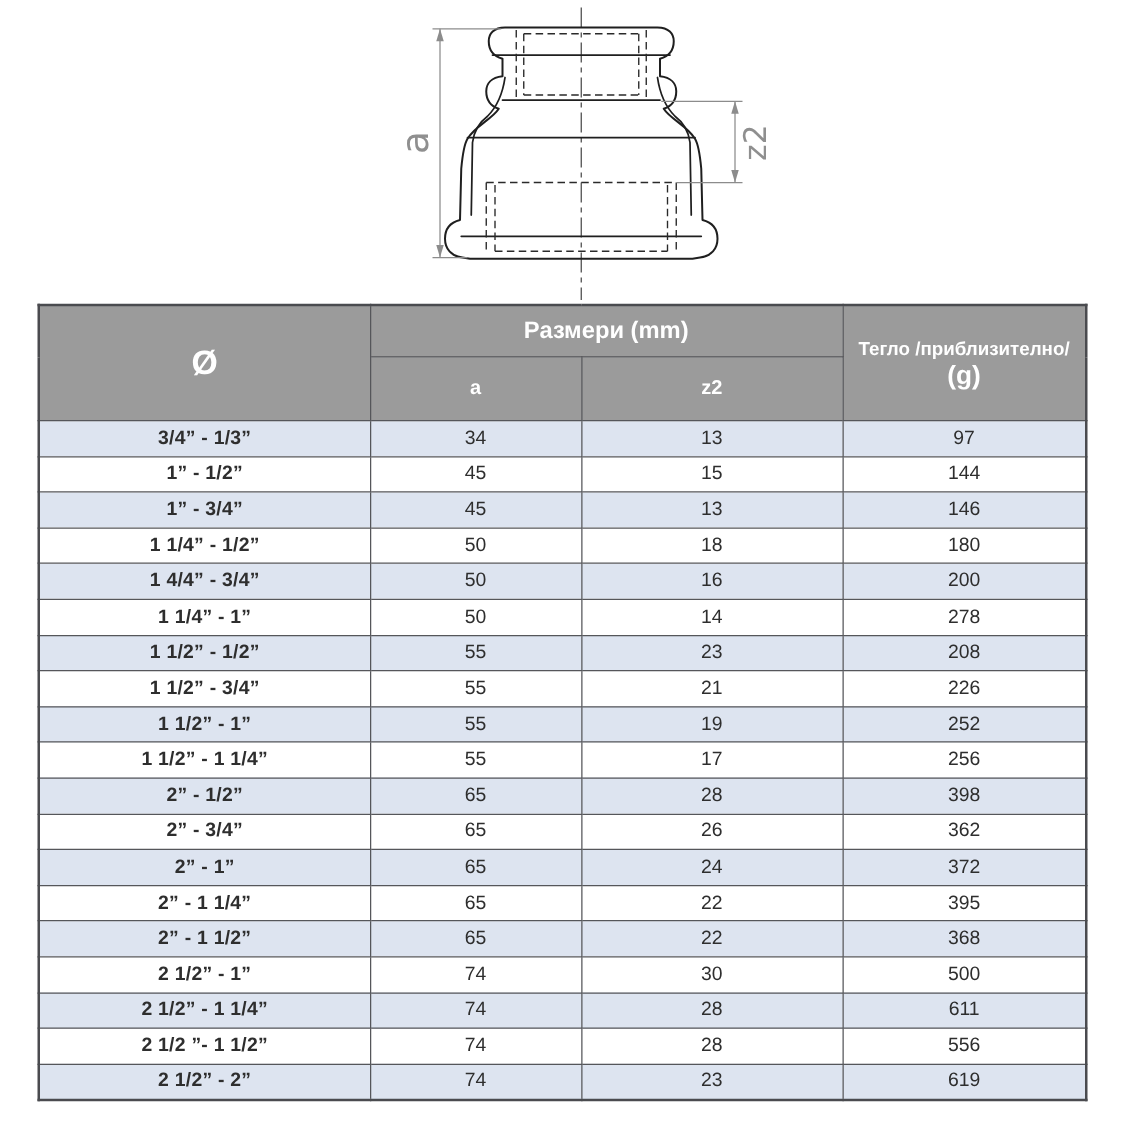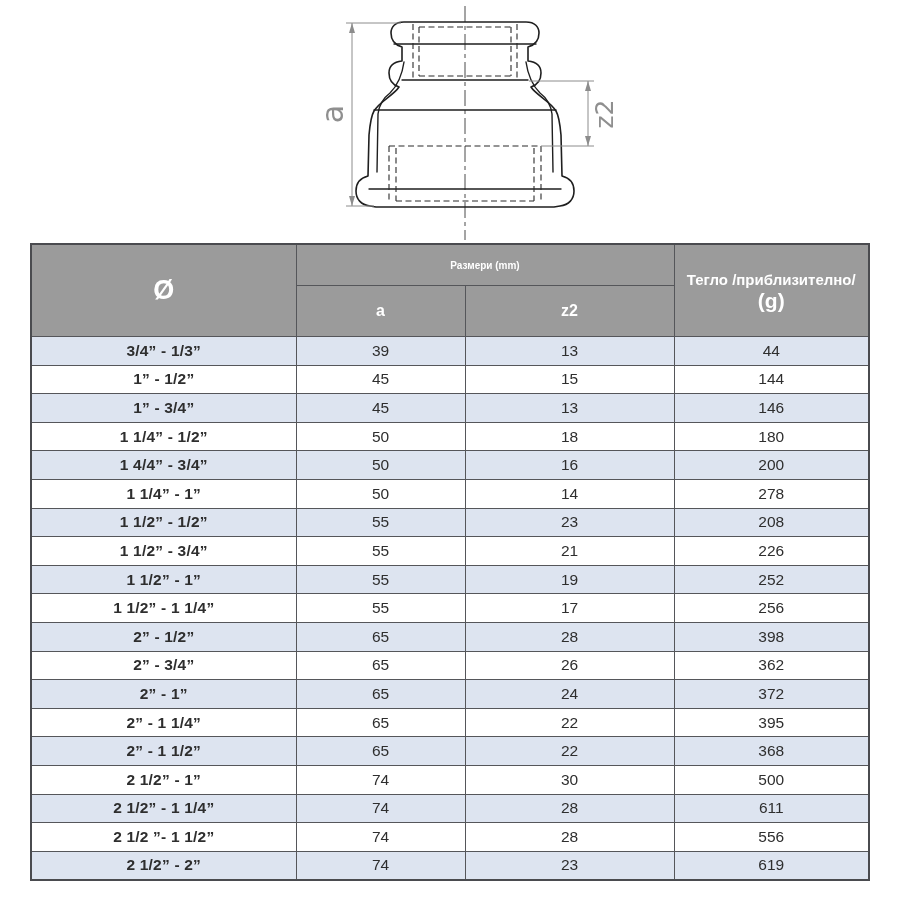"Размери (mm)" th.h-group { font-size: 10px -> 19px }
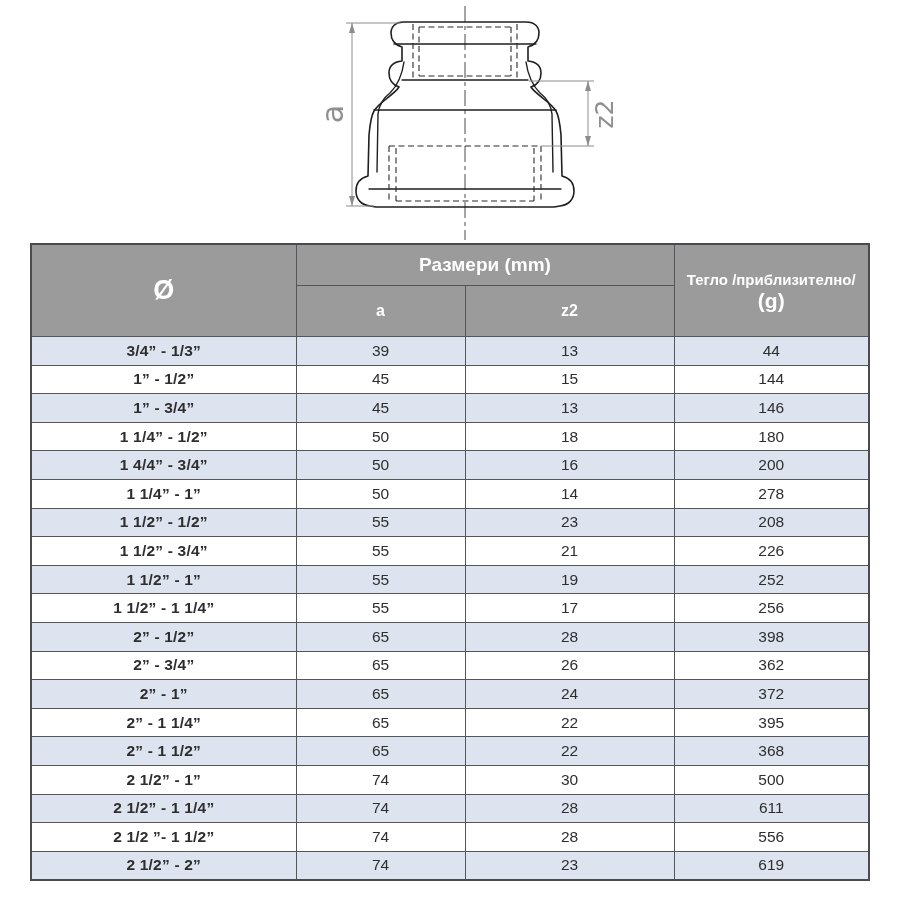"39" td { text: 39 -> 34 }
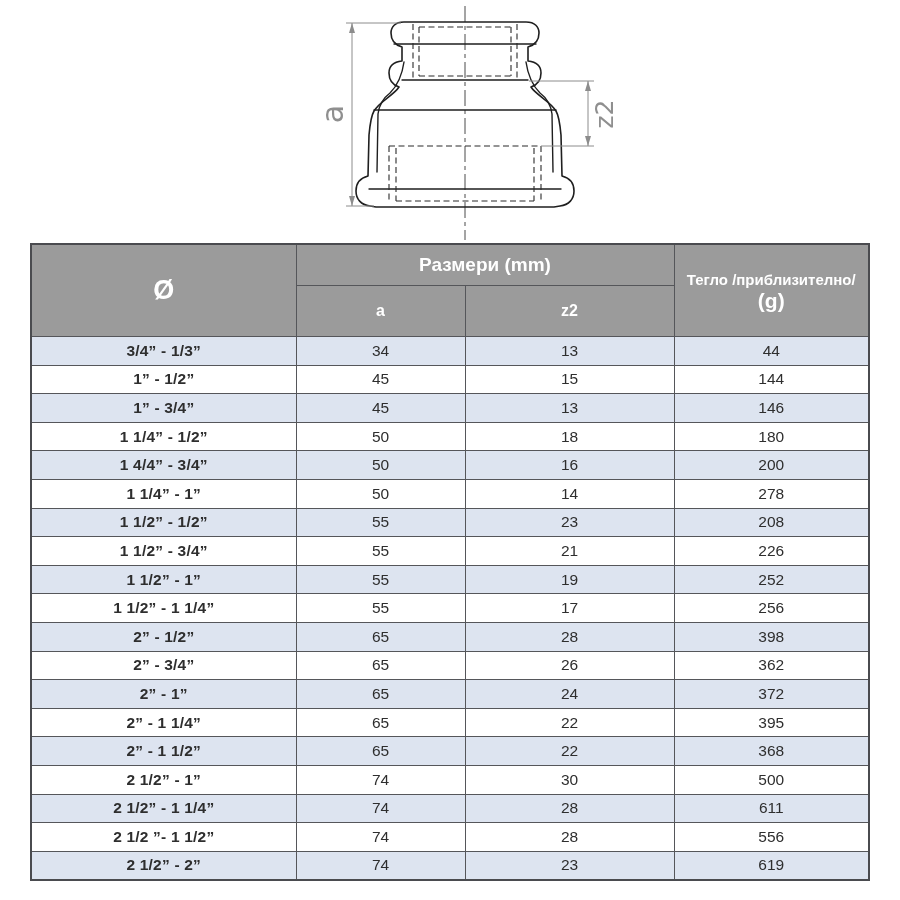"44" td { text: 44 -> 97 }
